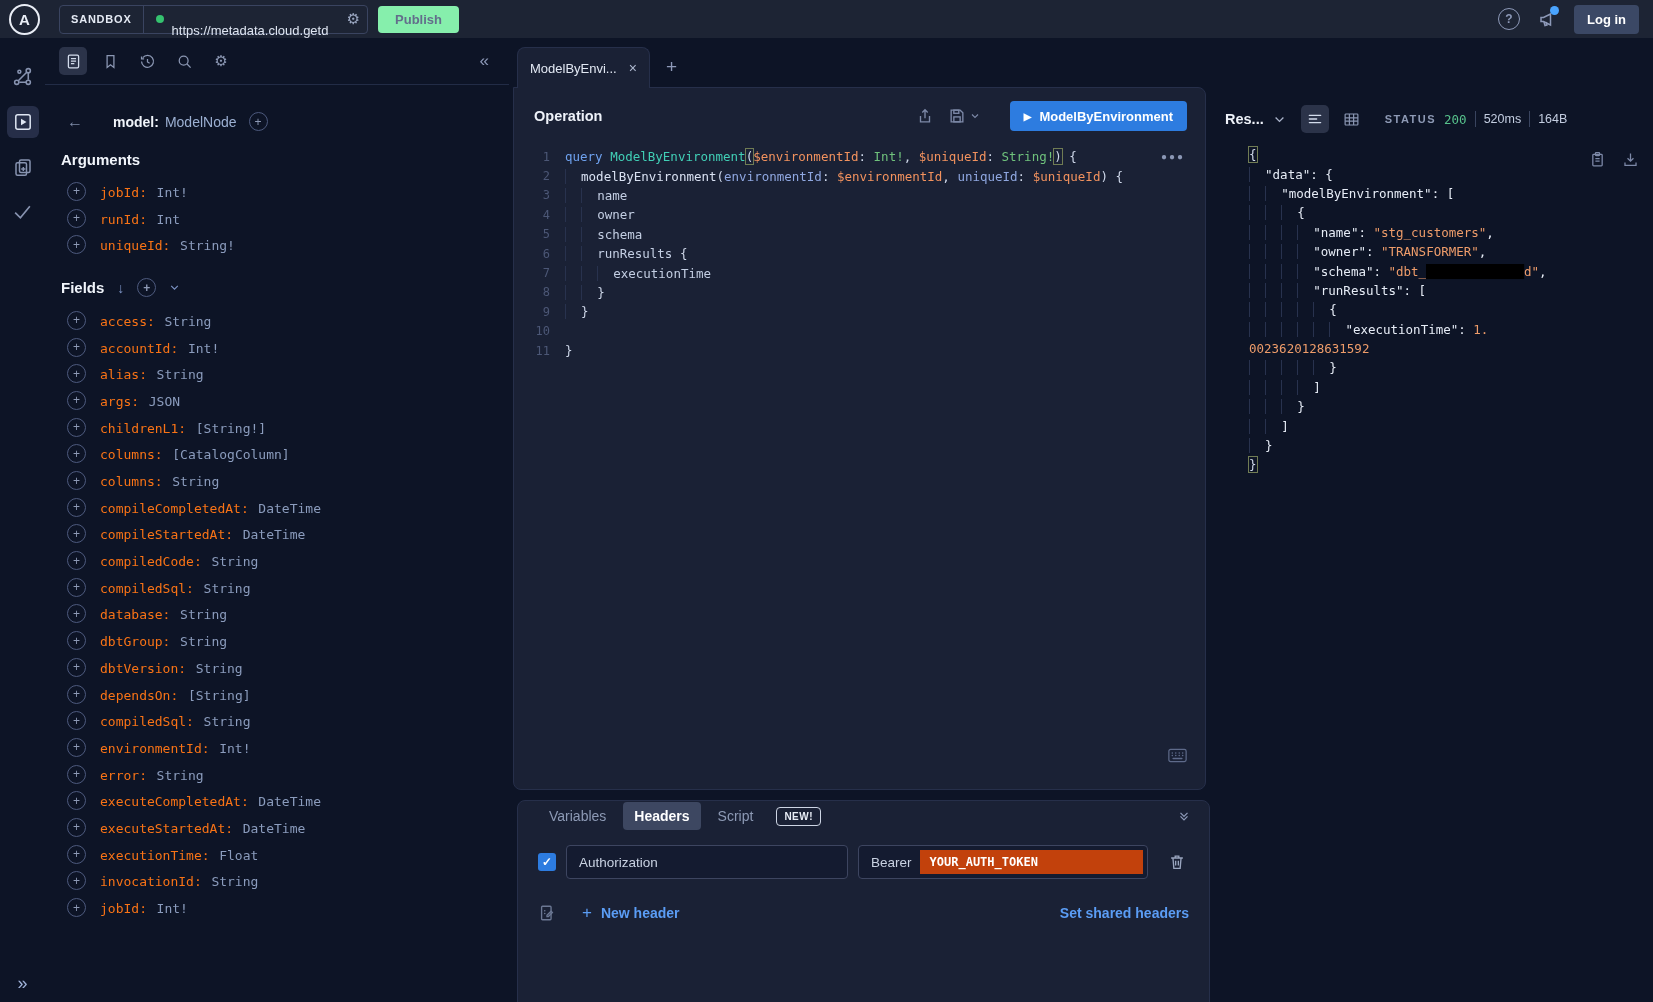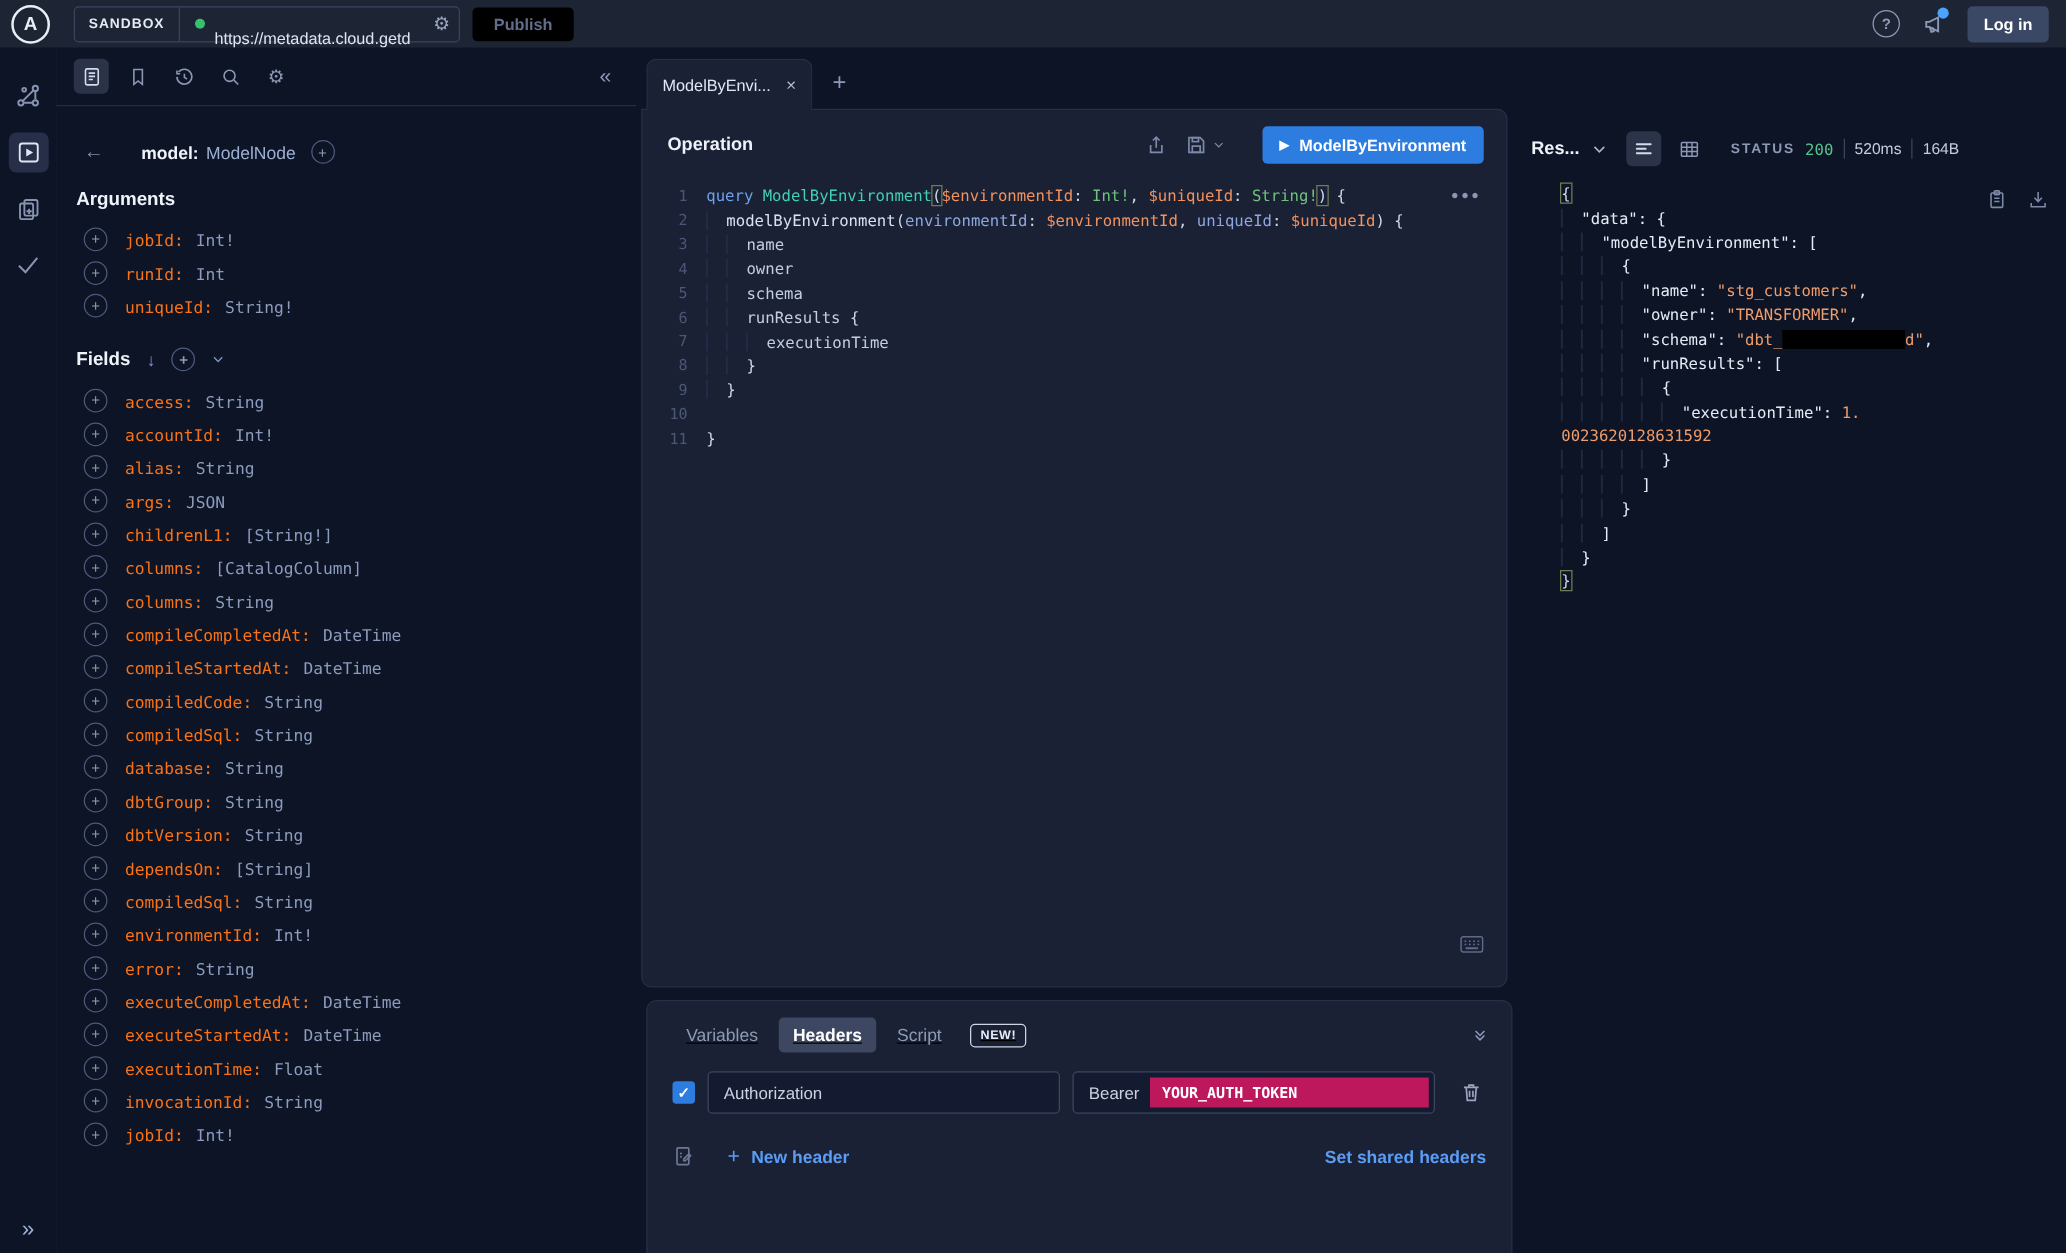"Publish" .publish { background: #000000 -> #86efac }
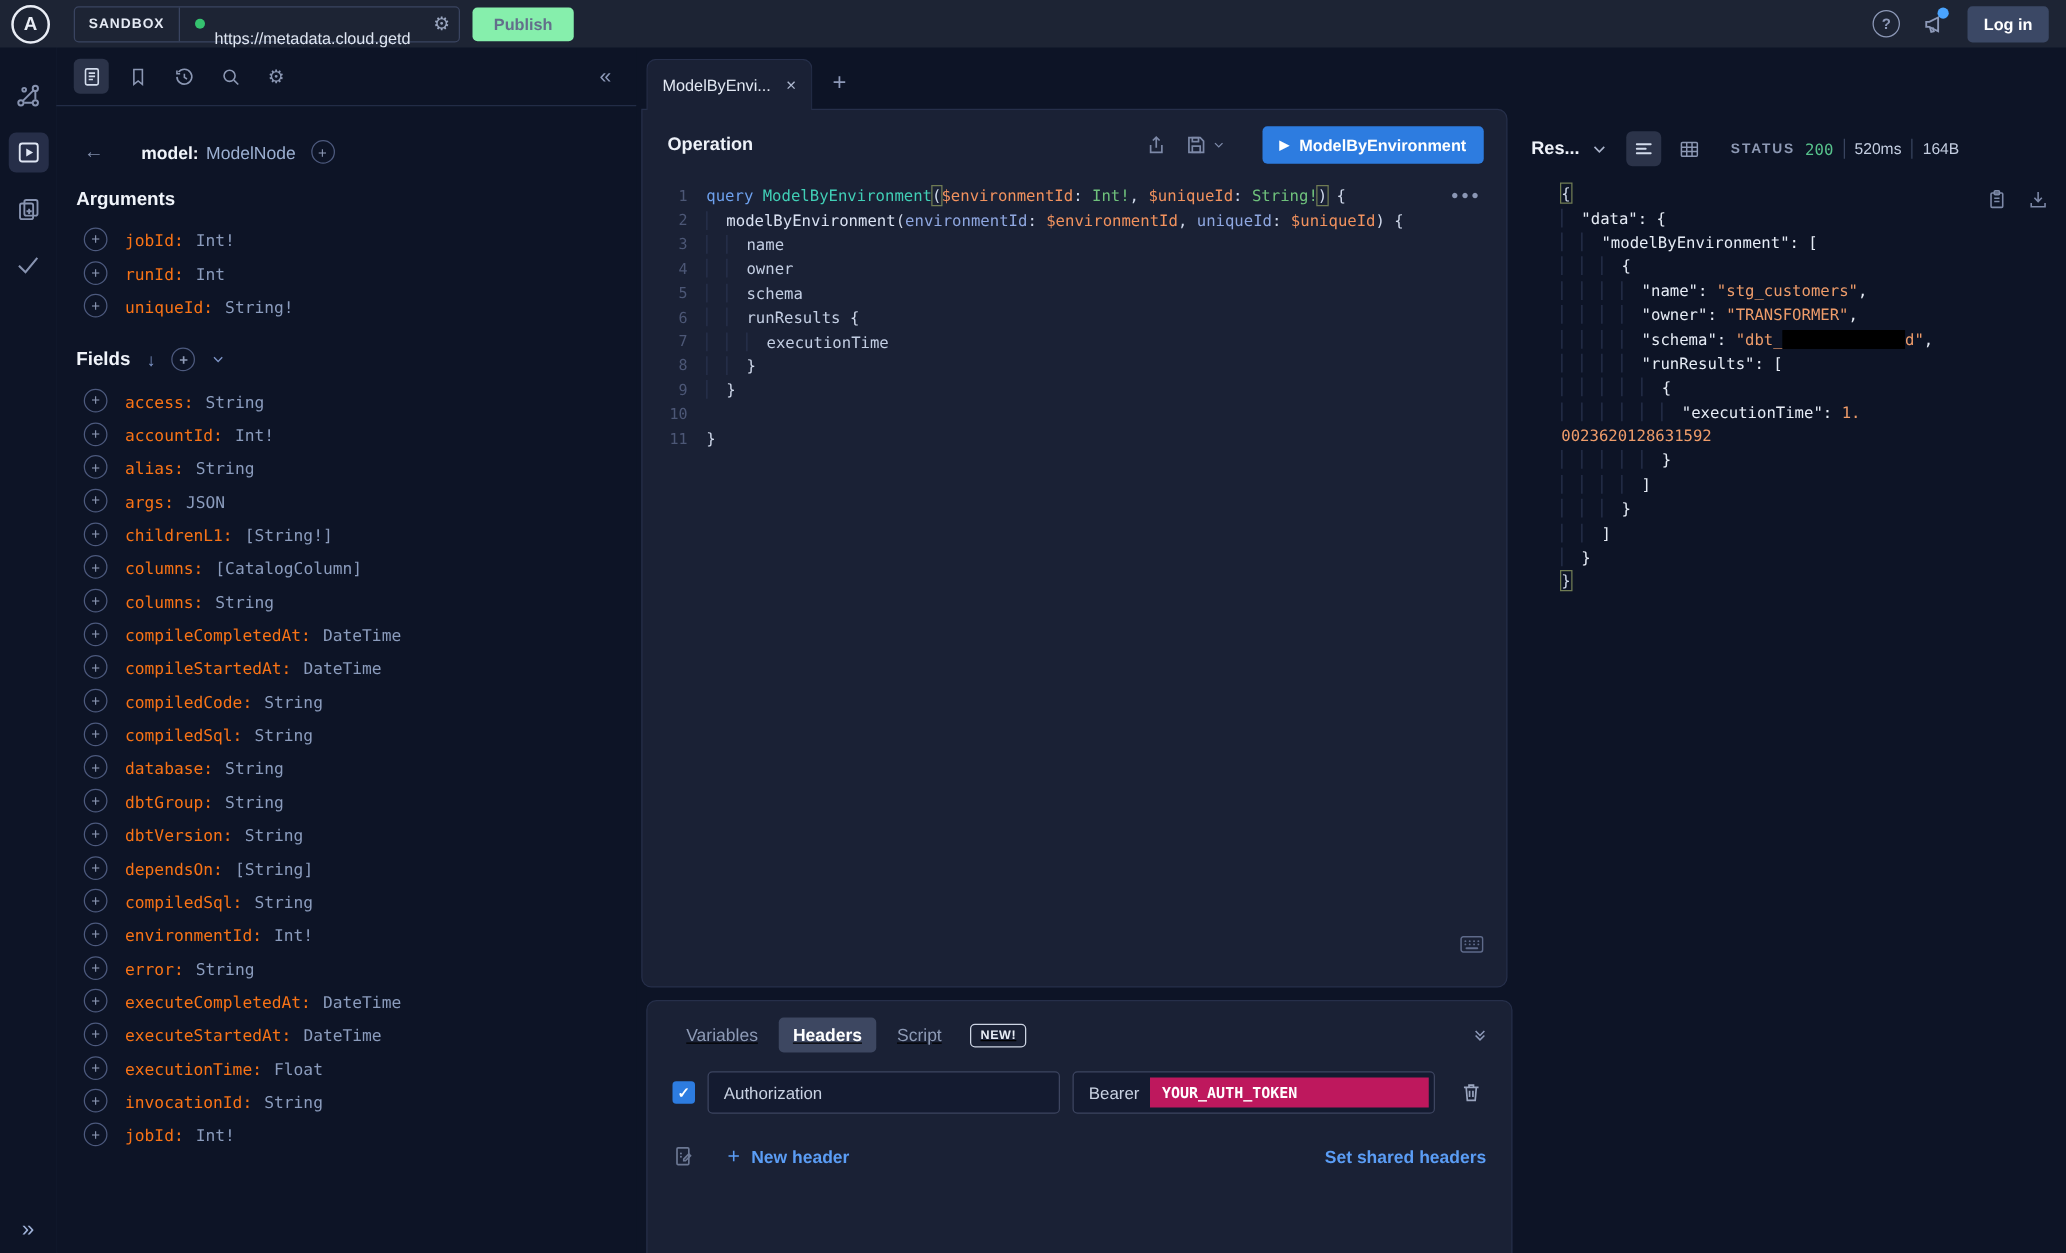"Variables" .btabs { padding: 13px 18px 0 20px -> 1px 18px 0 20px; text-decoration: underline -> none }
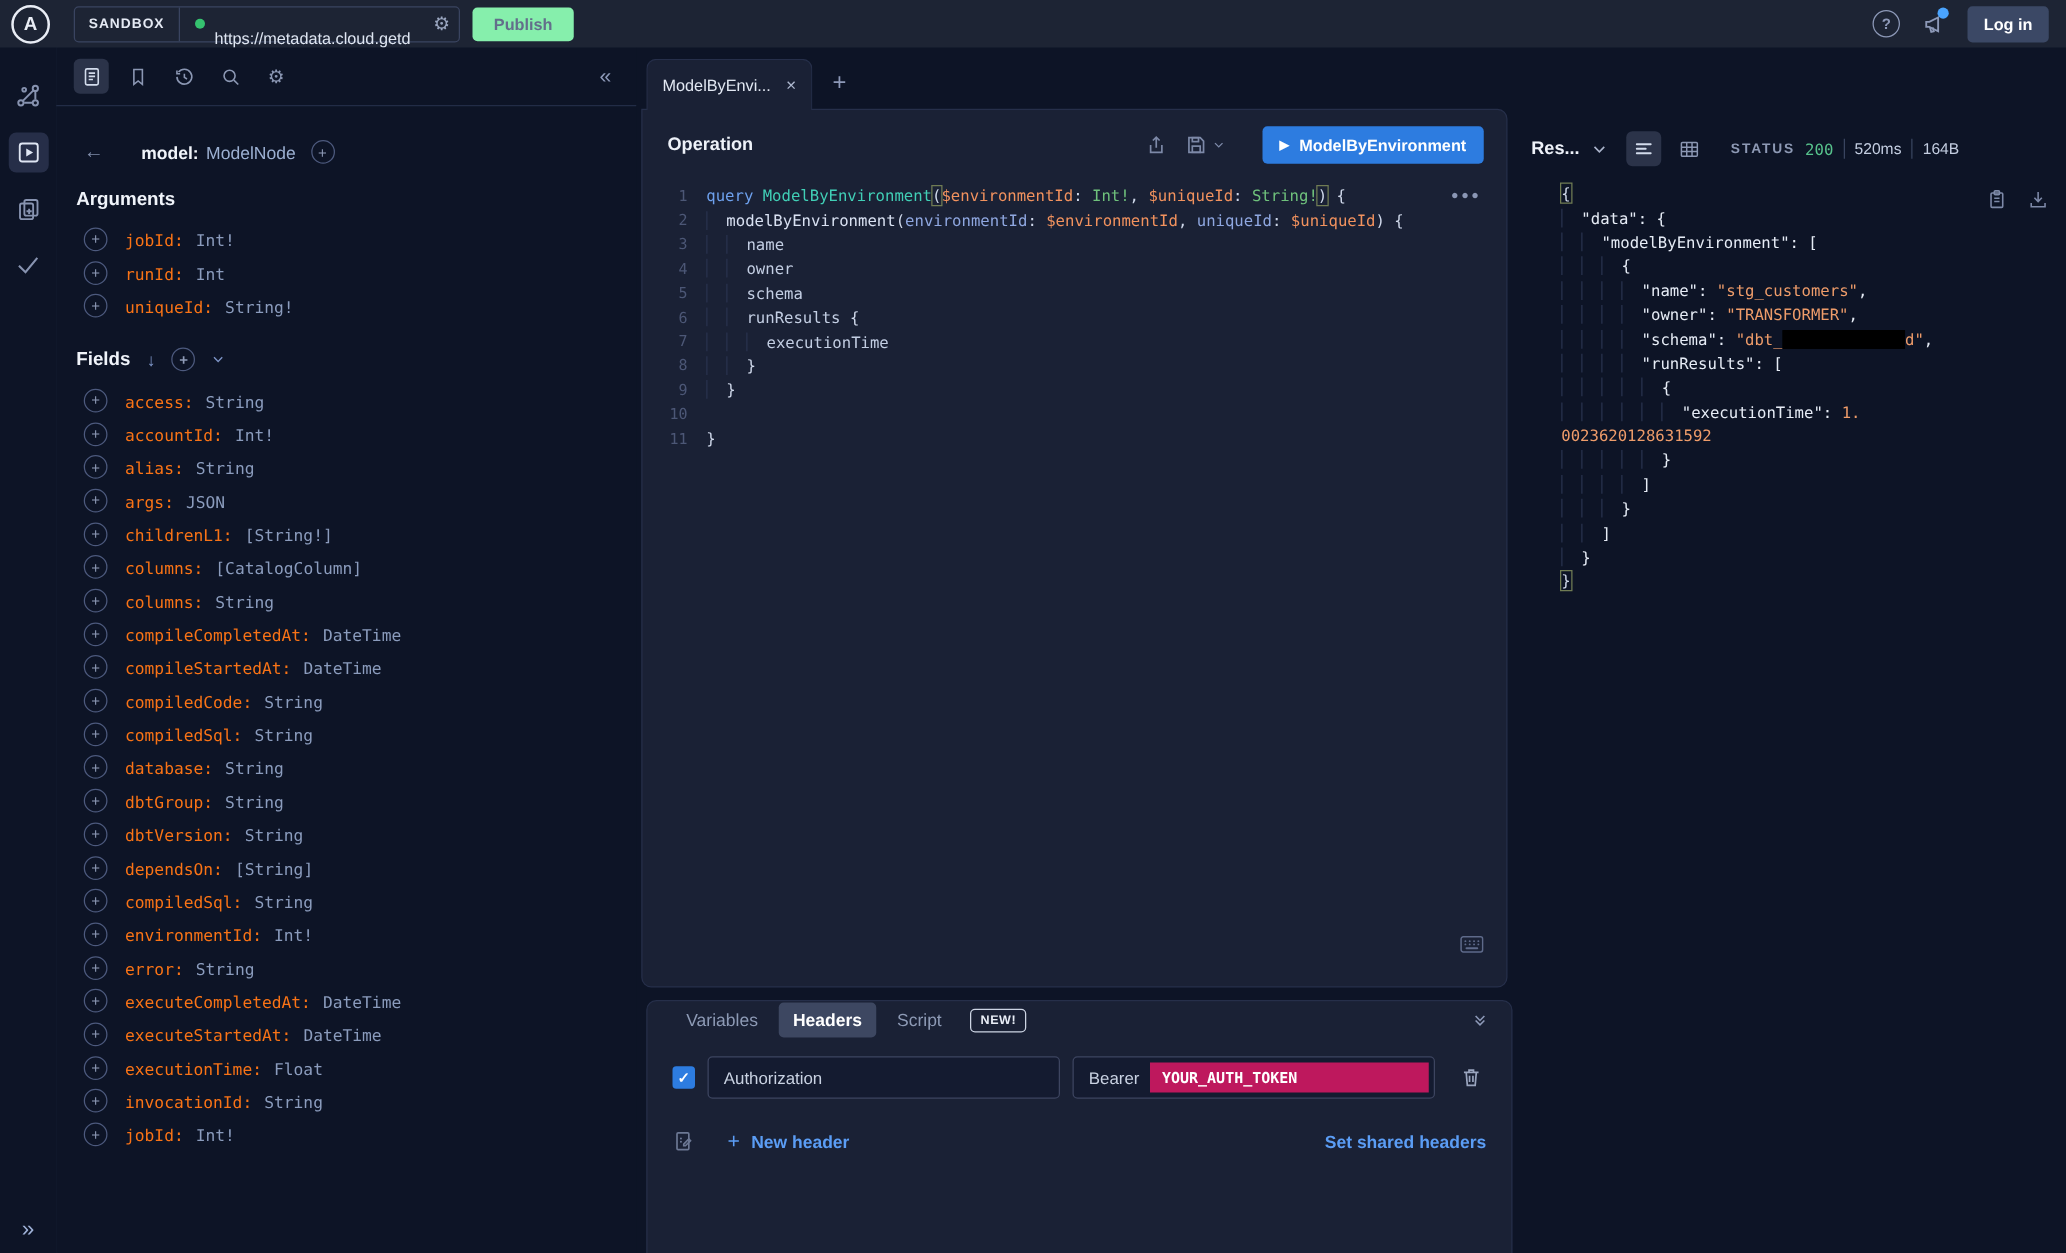"YOUR_AUTH_TOKEN" .token { background: #be185d -> #c2410c }
